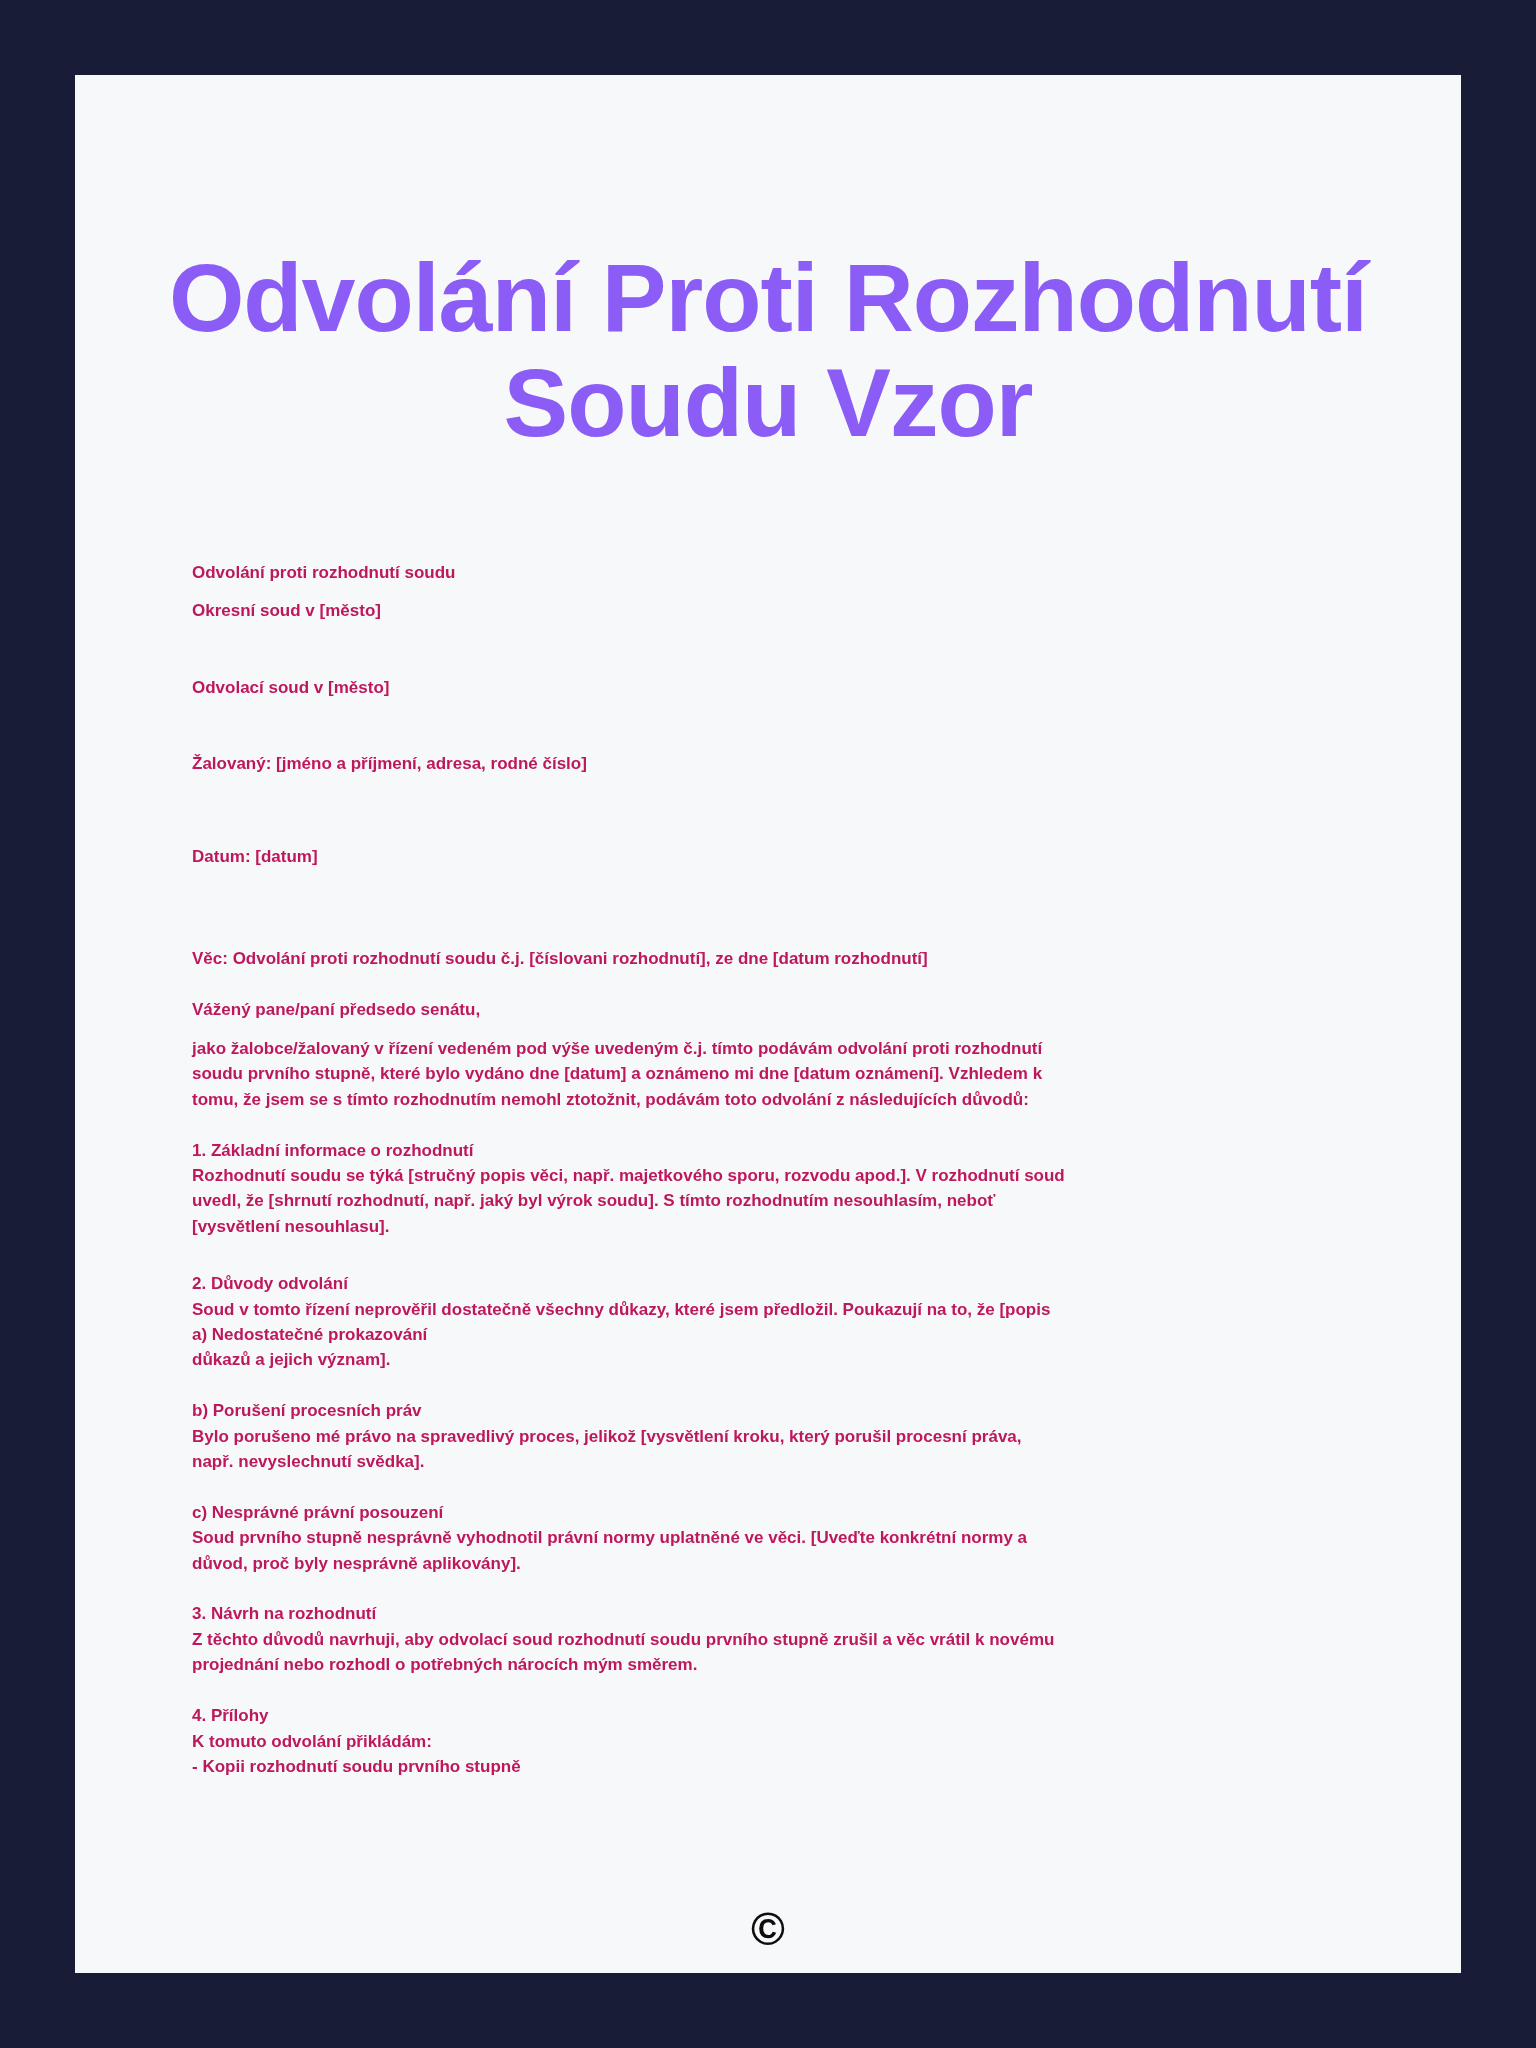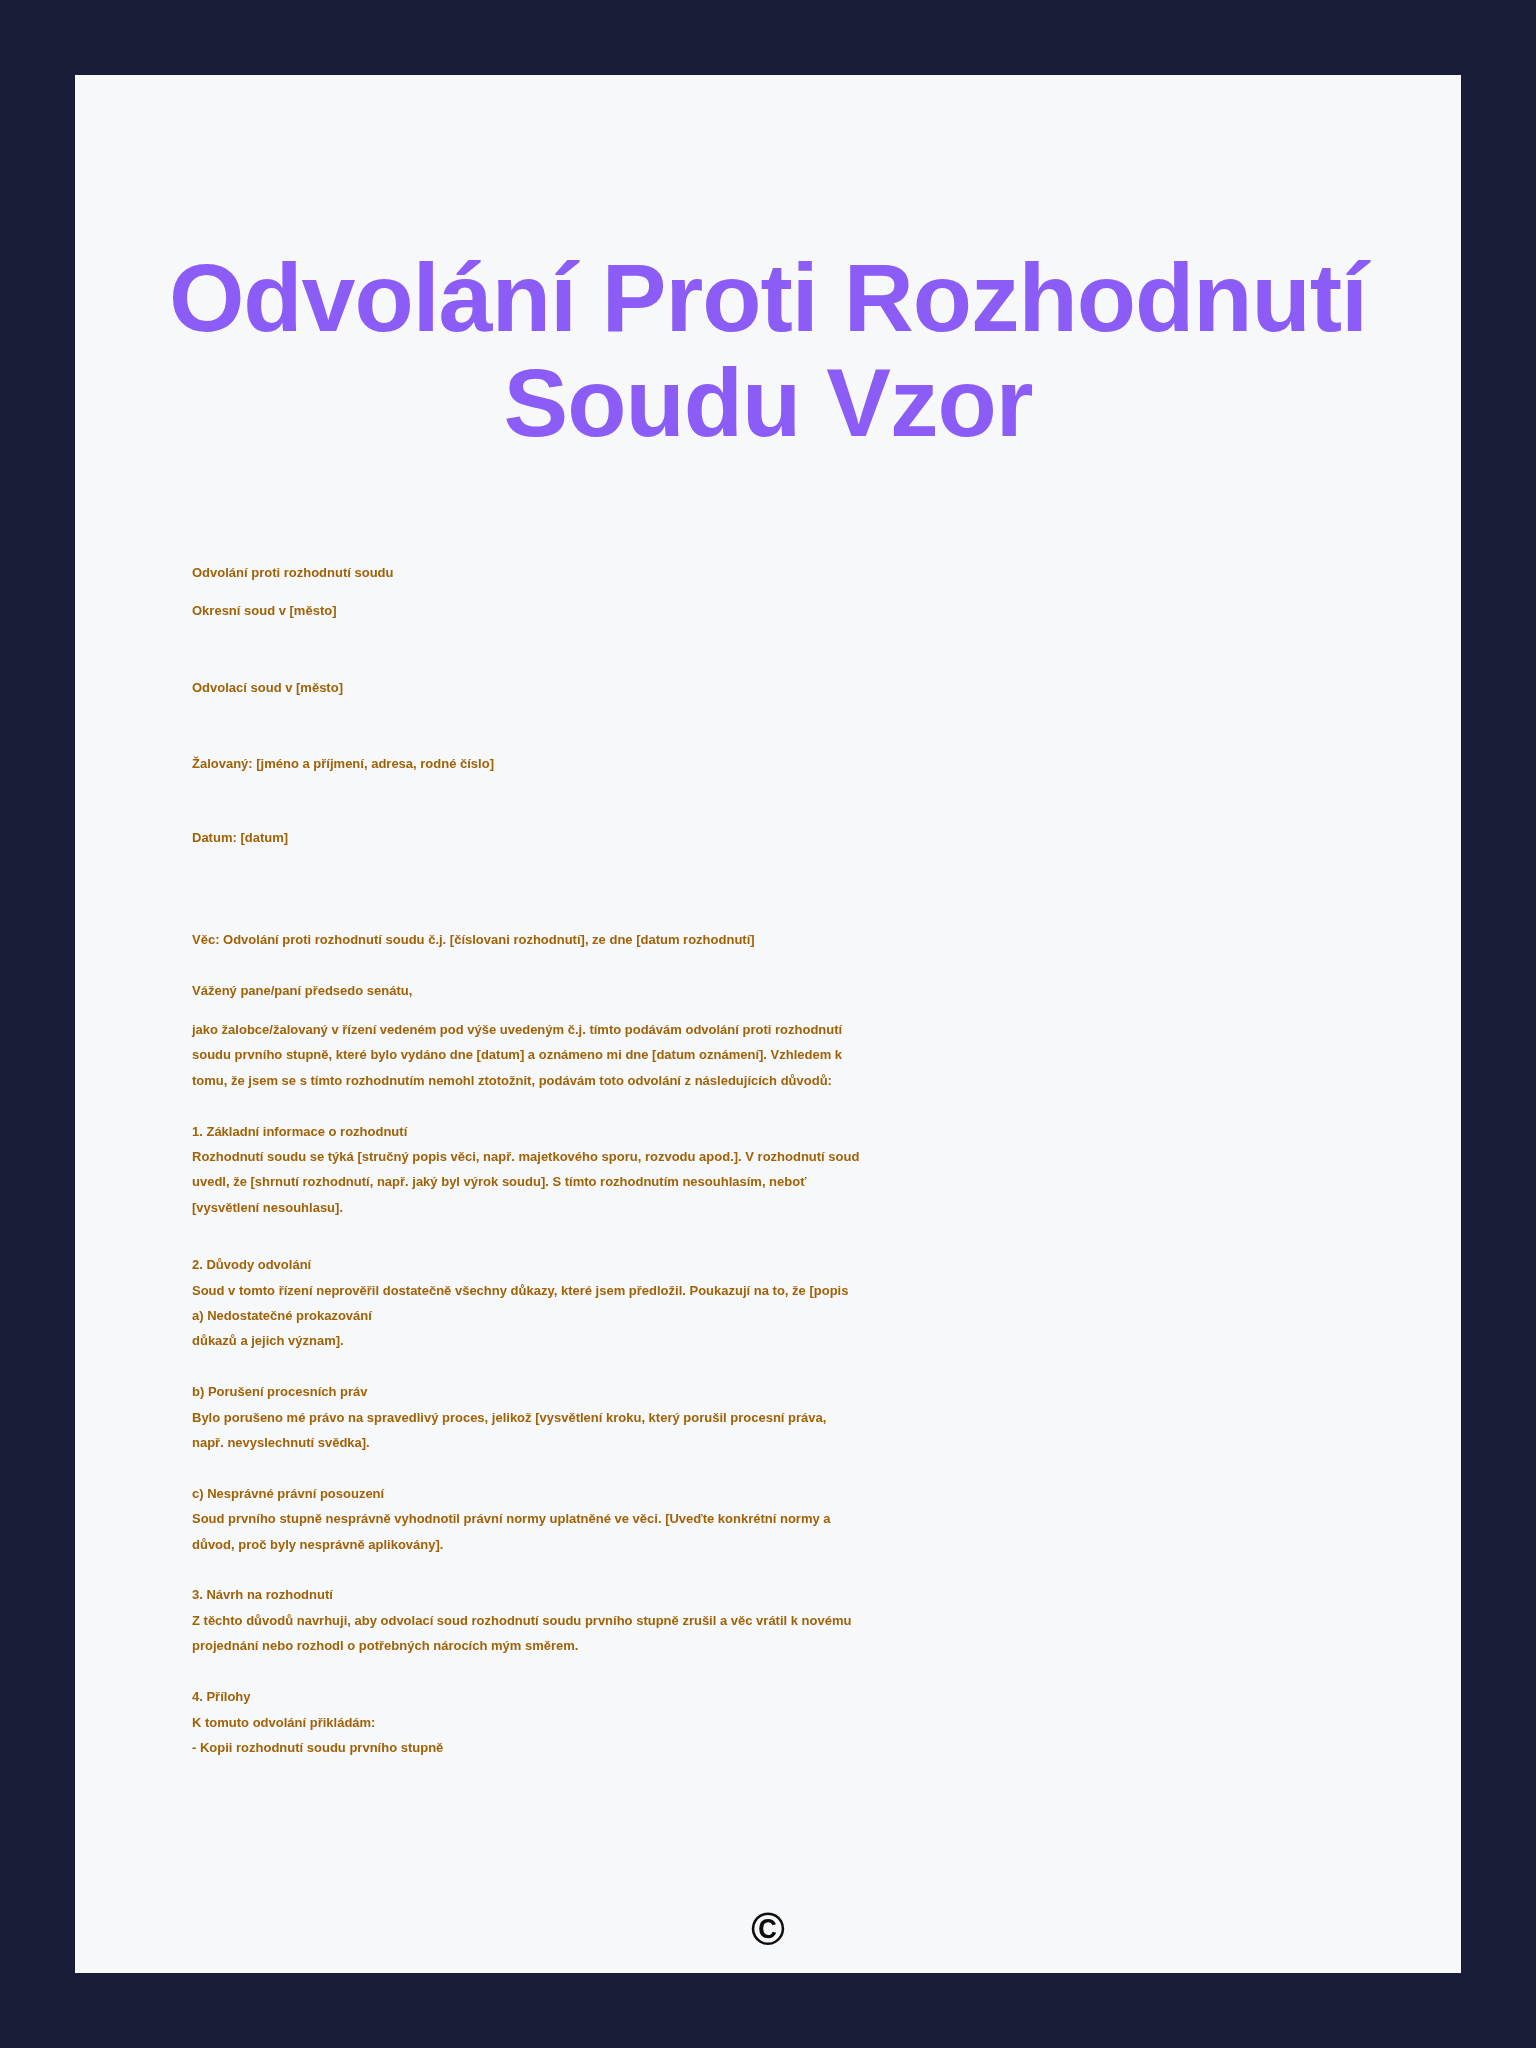"Odvolání proti rozhodnutí soudu" .doc { color: #a16207 -> #be185d; font-size: 13px -> 17px }
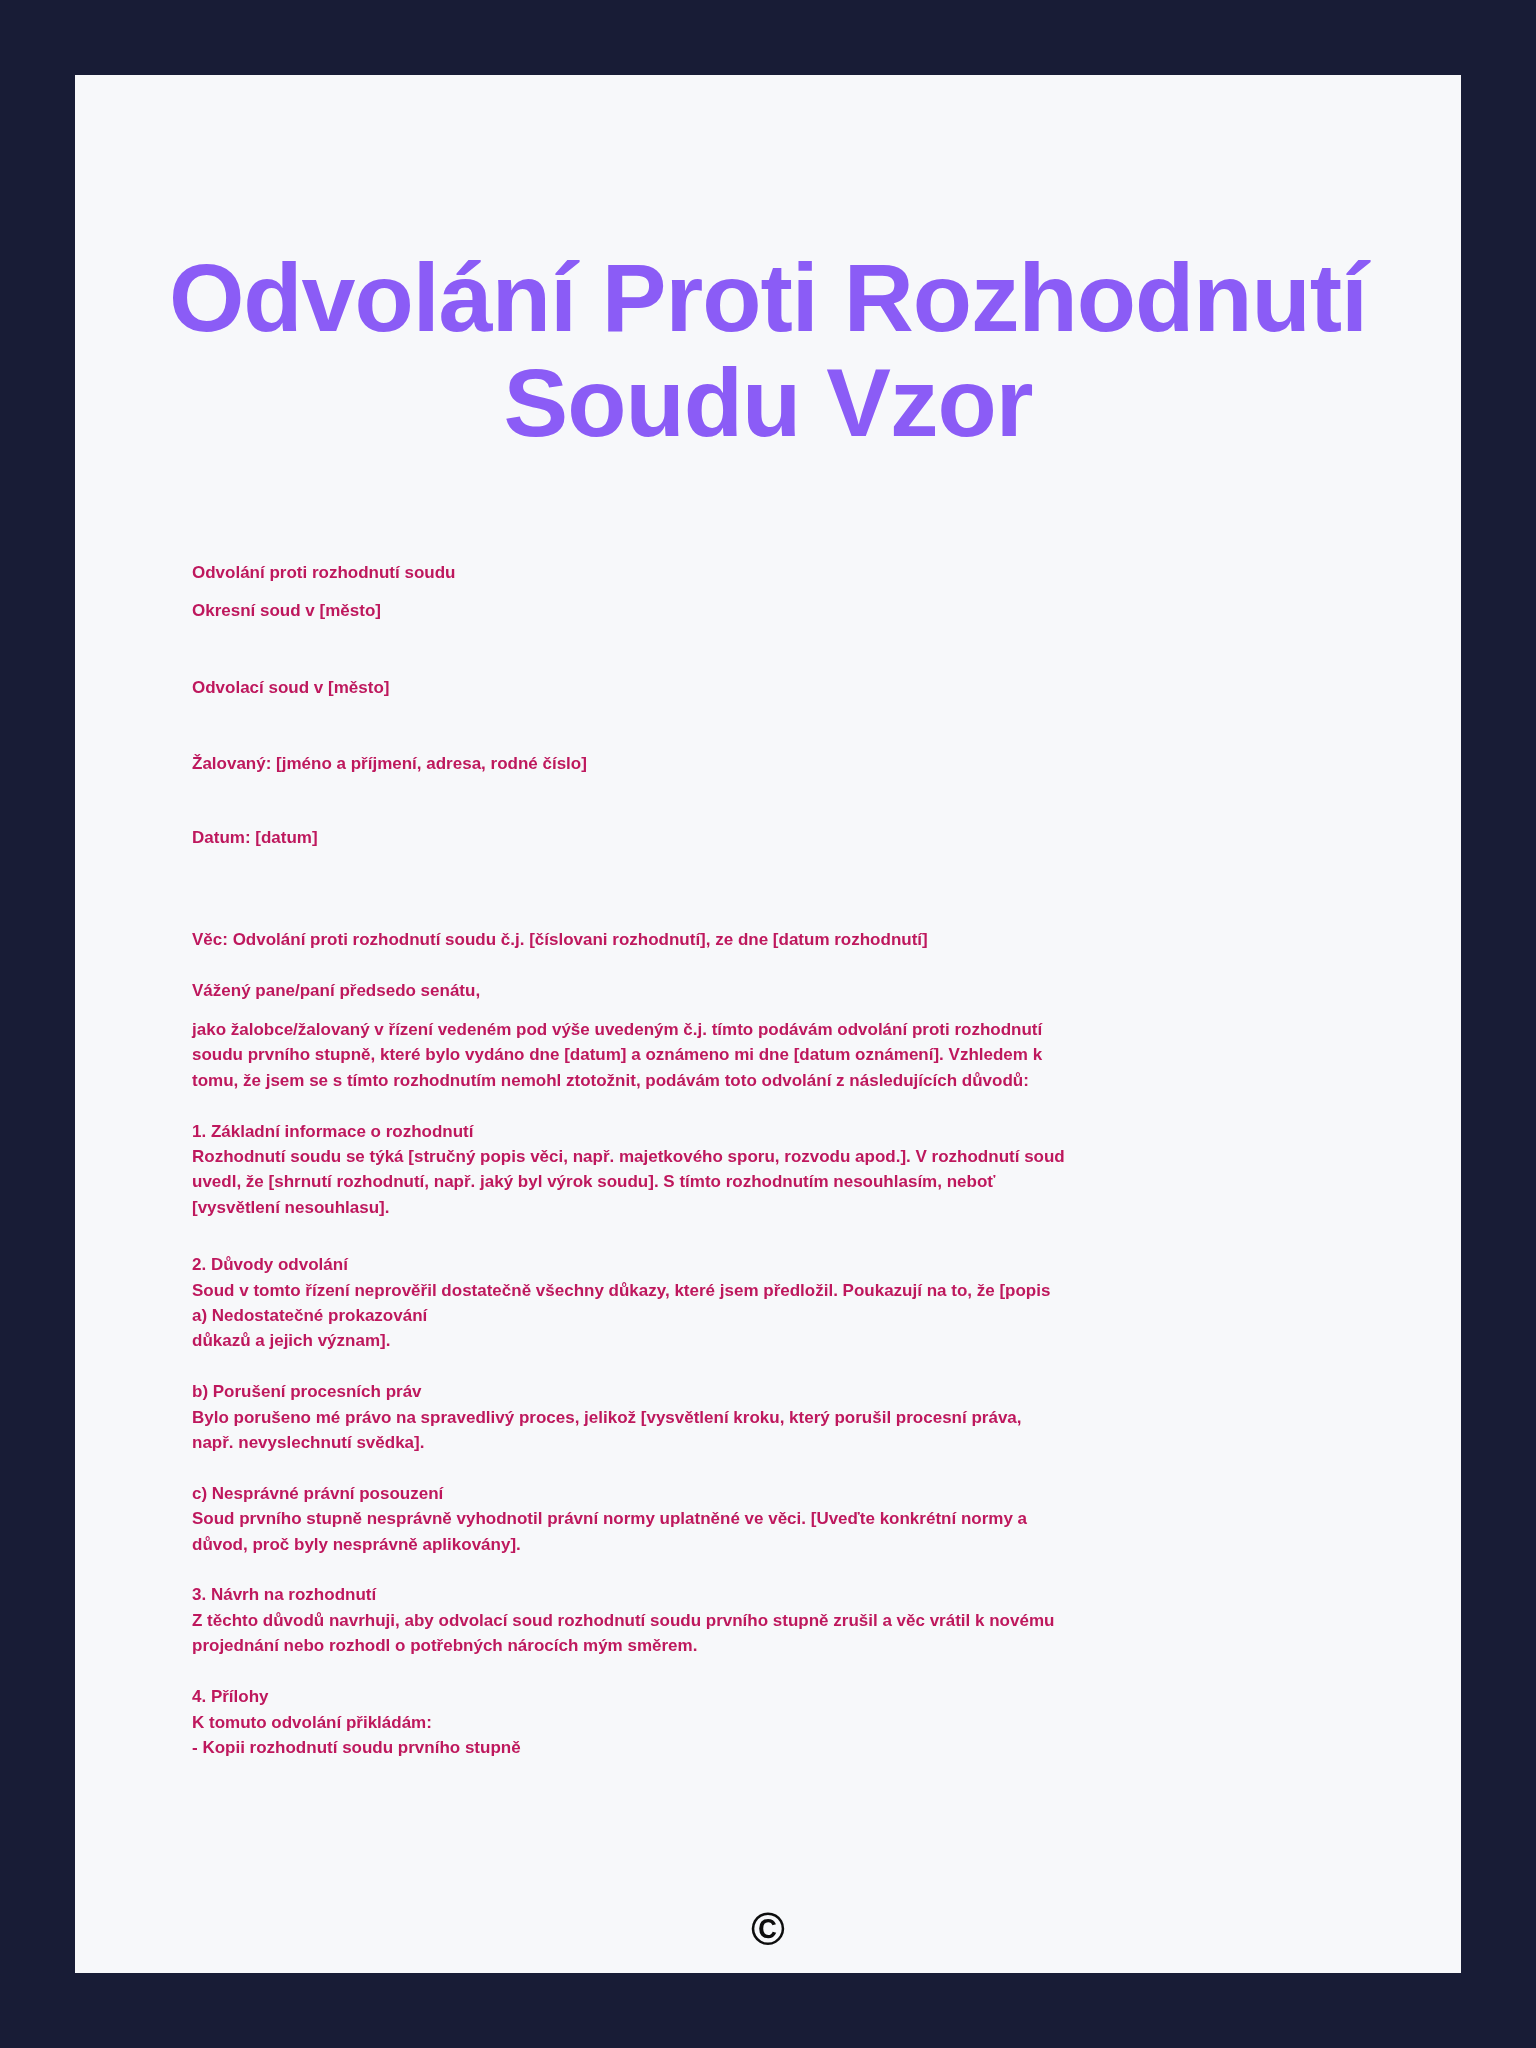"Datum: [datum]" div.doc-block { margin-top: 49px -> 68px }
